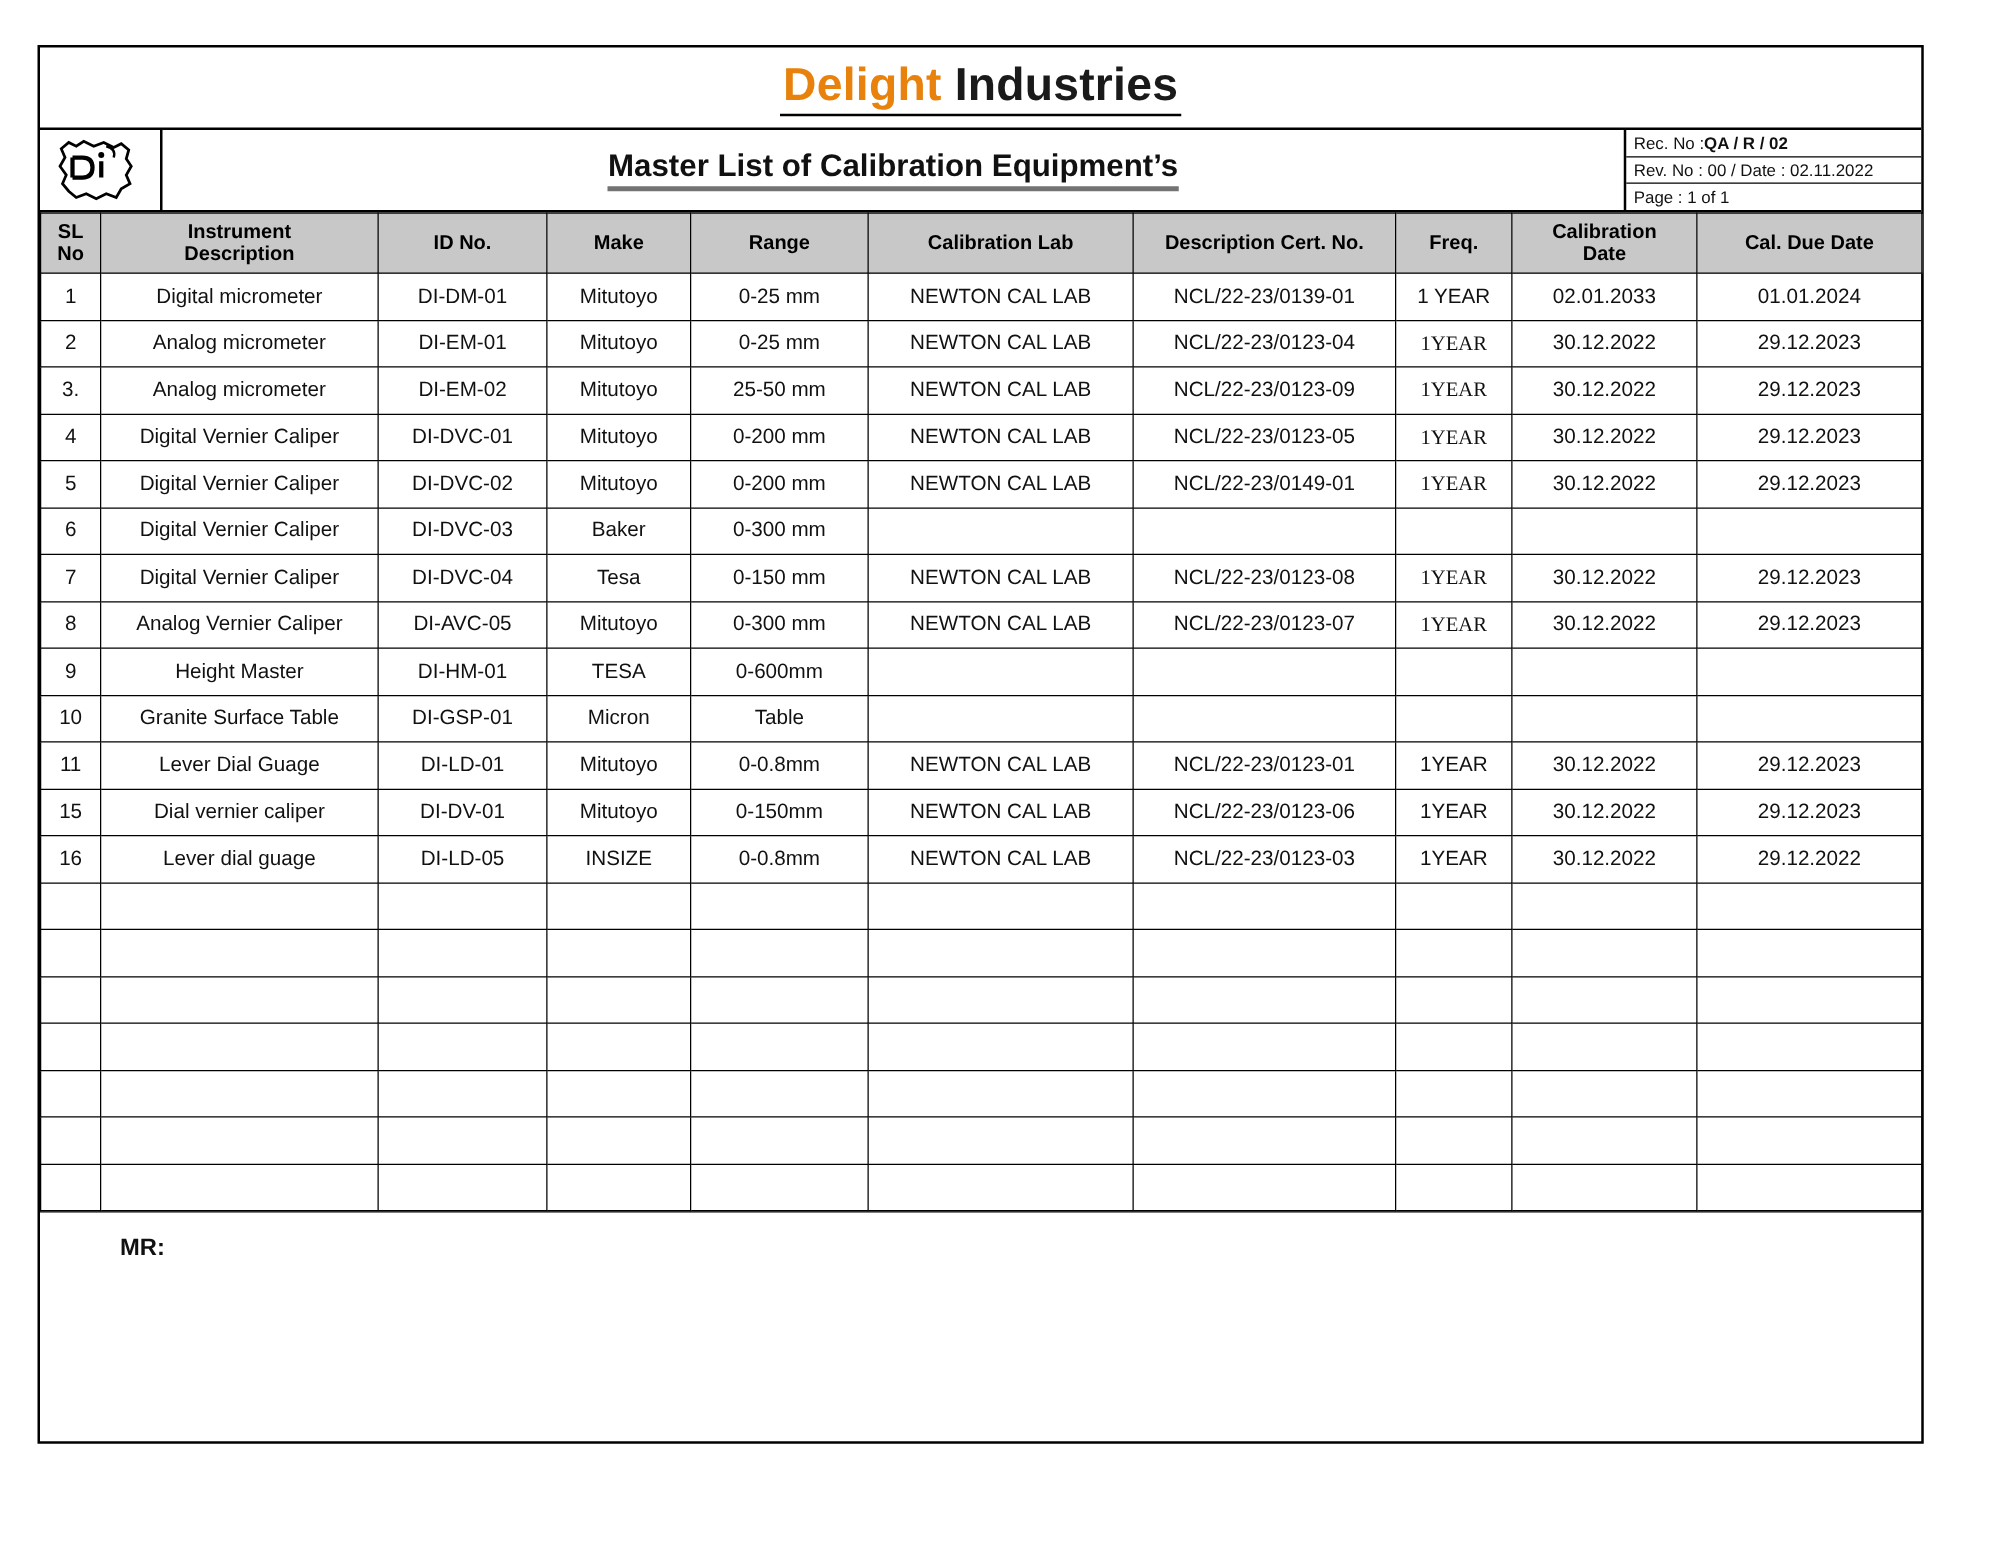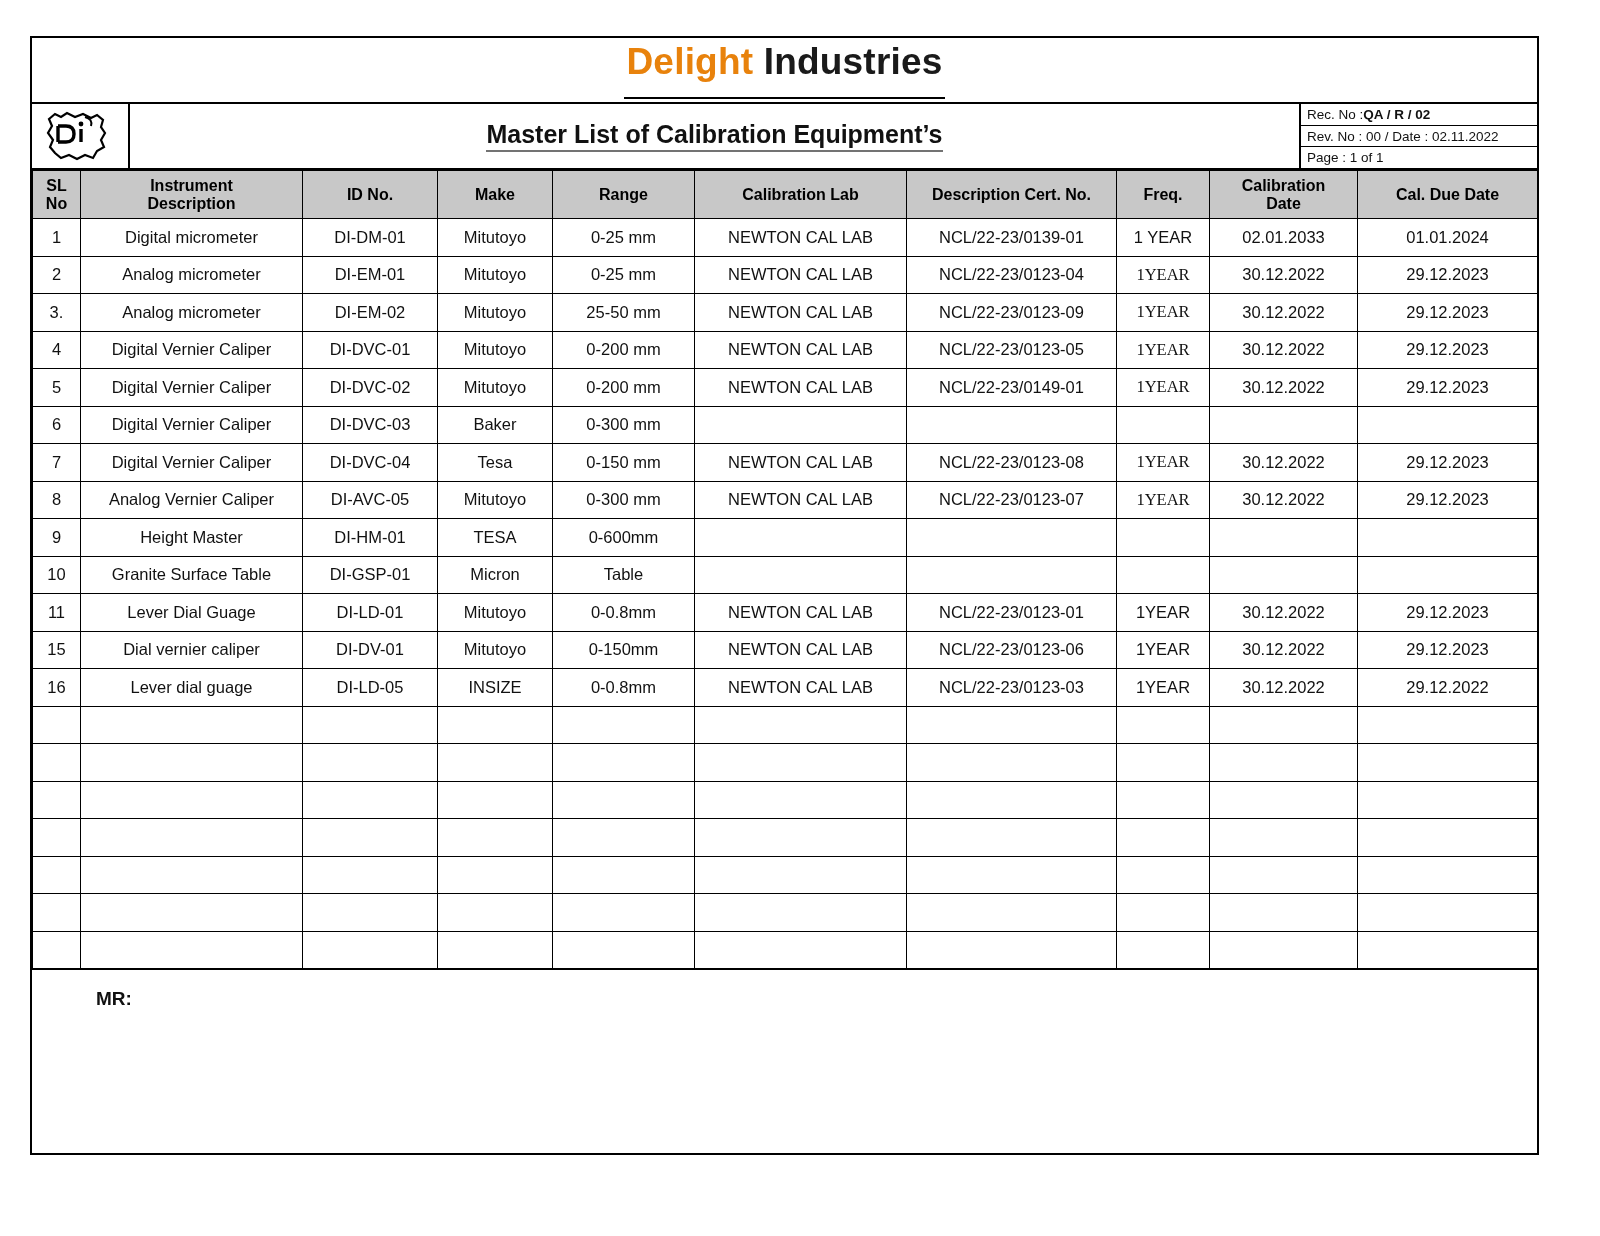"Delight Industries" .company-title { padding: 0 2px 14px 2px -> 0 2px 1px 2px }
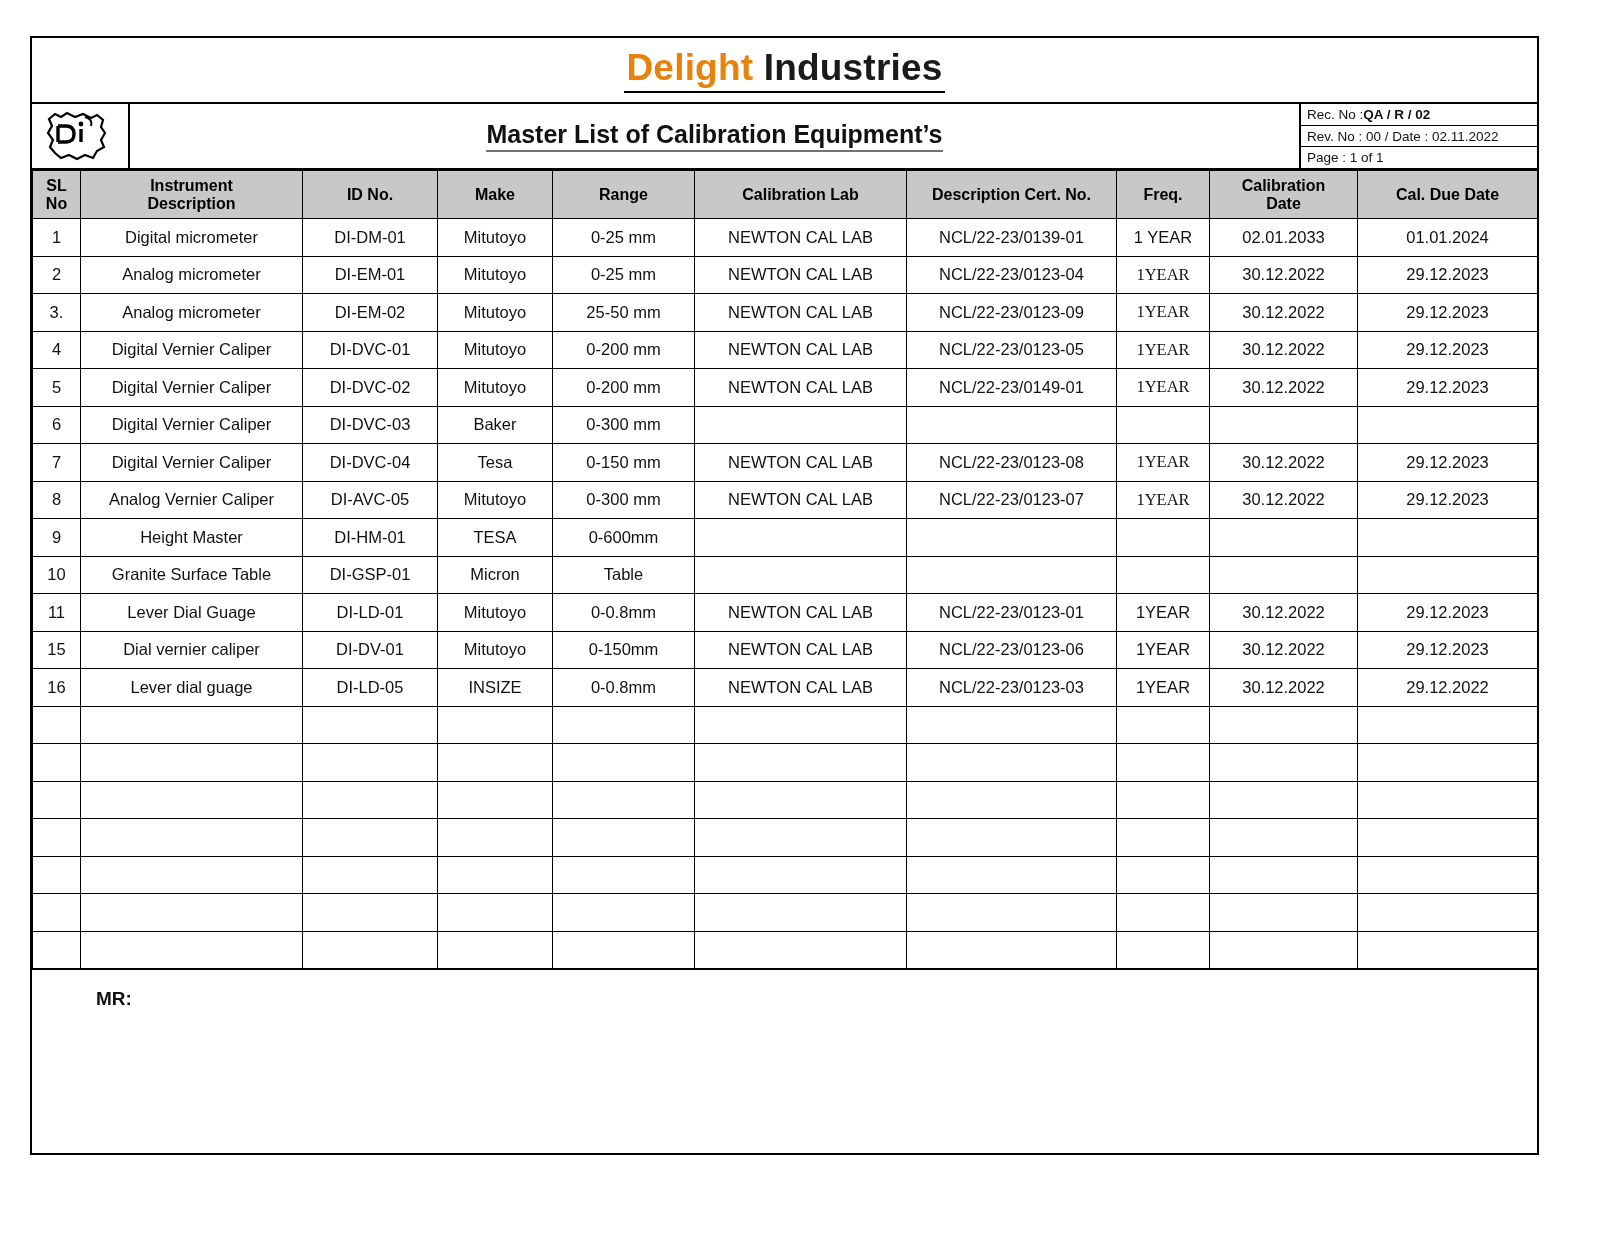"Master List of Calibration Equipment’s" .doc-title { border-bottom: 2px solid #737373 -> 4px solid #737373 }
